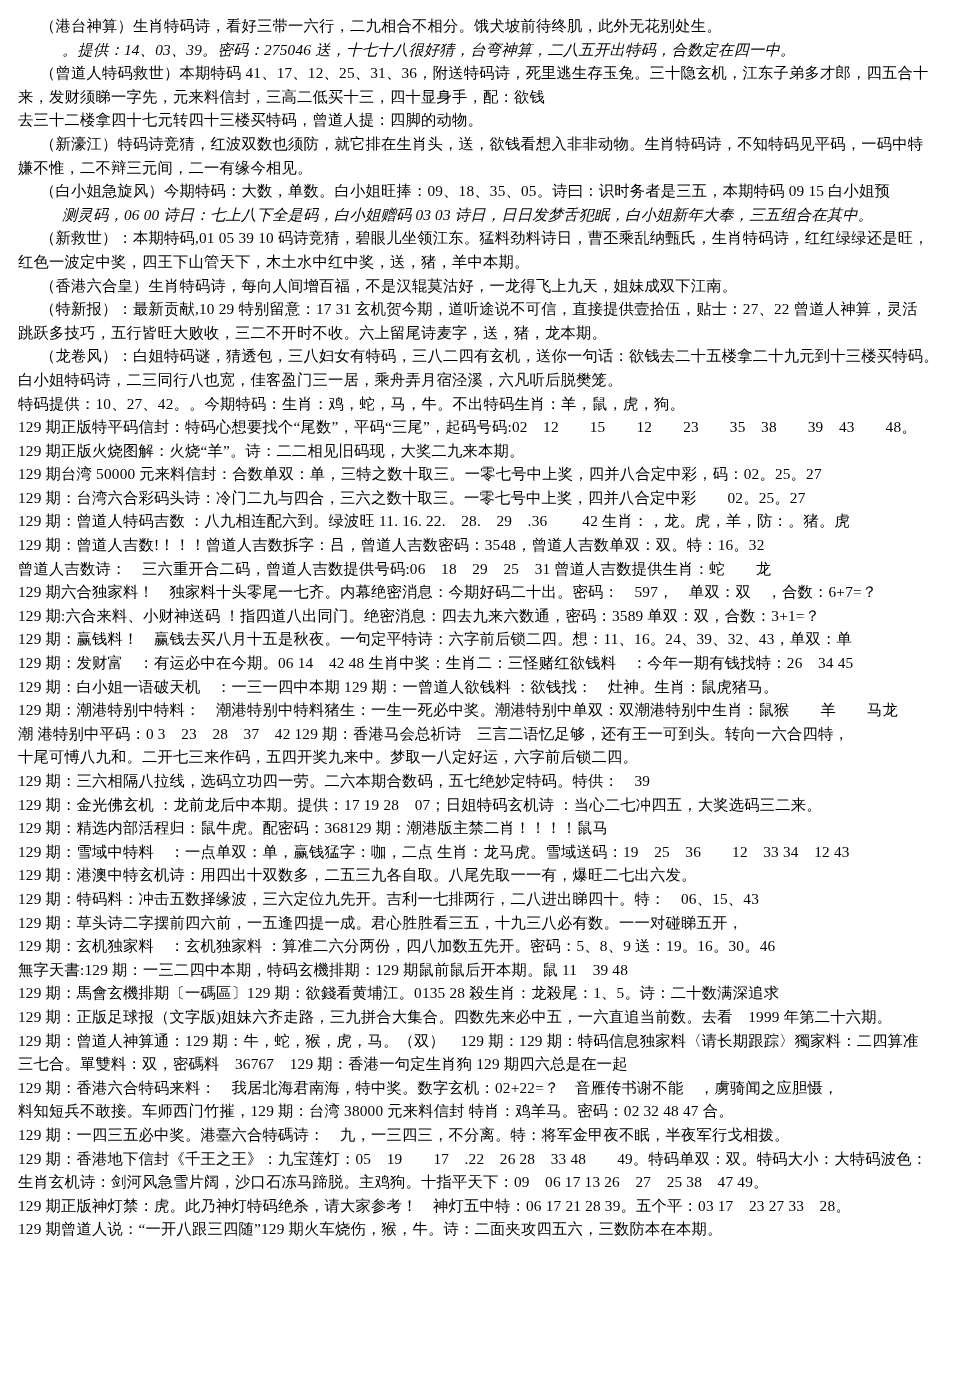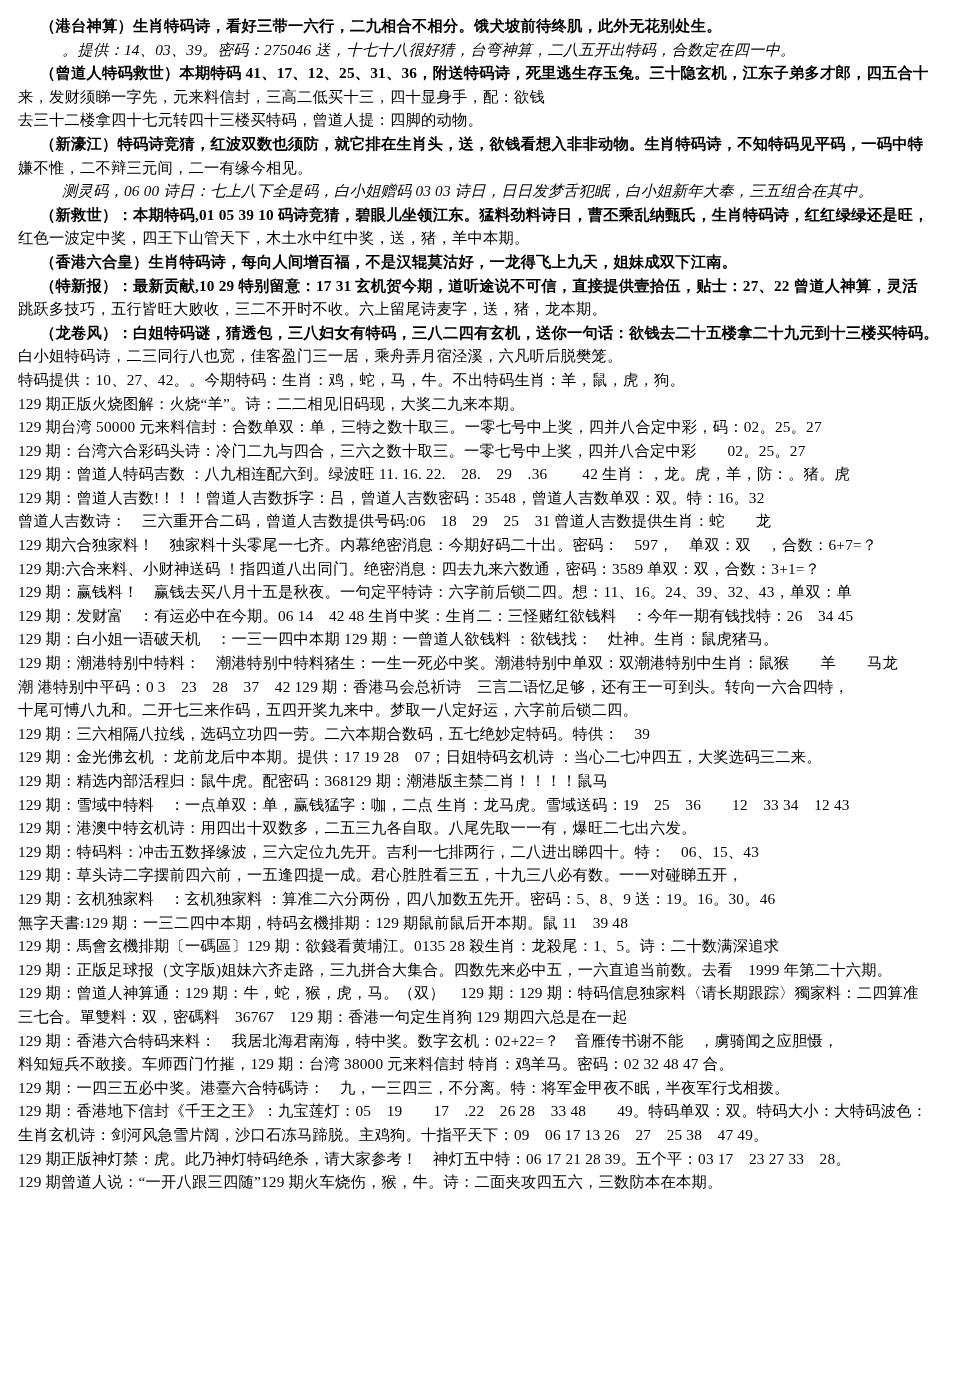"（港台神算）生肖特码诗，看好三带一六行，二九相合不相分。饿犬坡前待终肌，此外无花" .ind1 { font-weight: bold -> none }
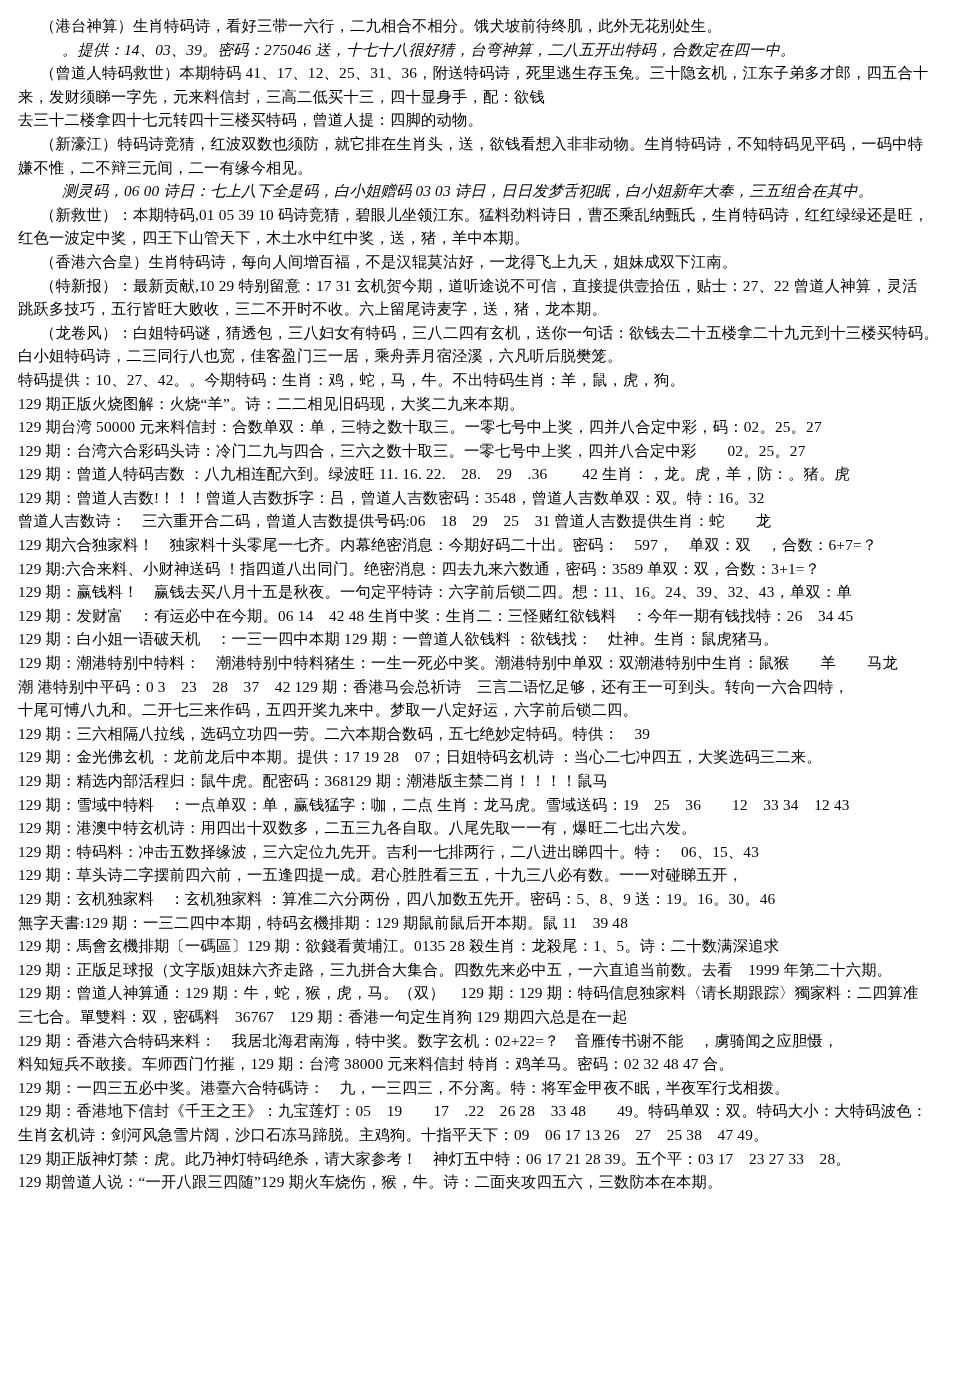"（白小姐急旋风）今期特码：大数，单数。白小姐旺捧：09、18、35、05。诗曰：" div.line { html: none -> <div>（白小姐急旋风）今期特码：大数，单数。白小姐旺捧：09、18、35、05。诗曰：识时务者是三五，本期特码 09 15 白小姐预</div> }
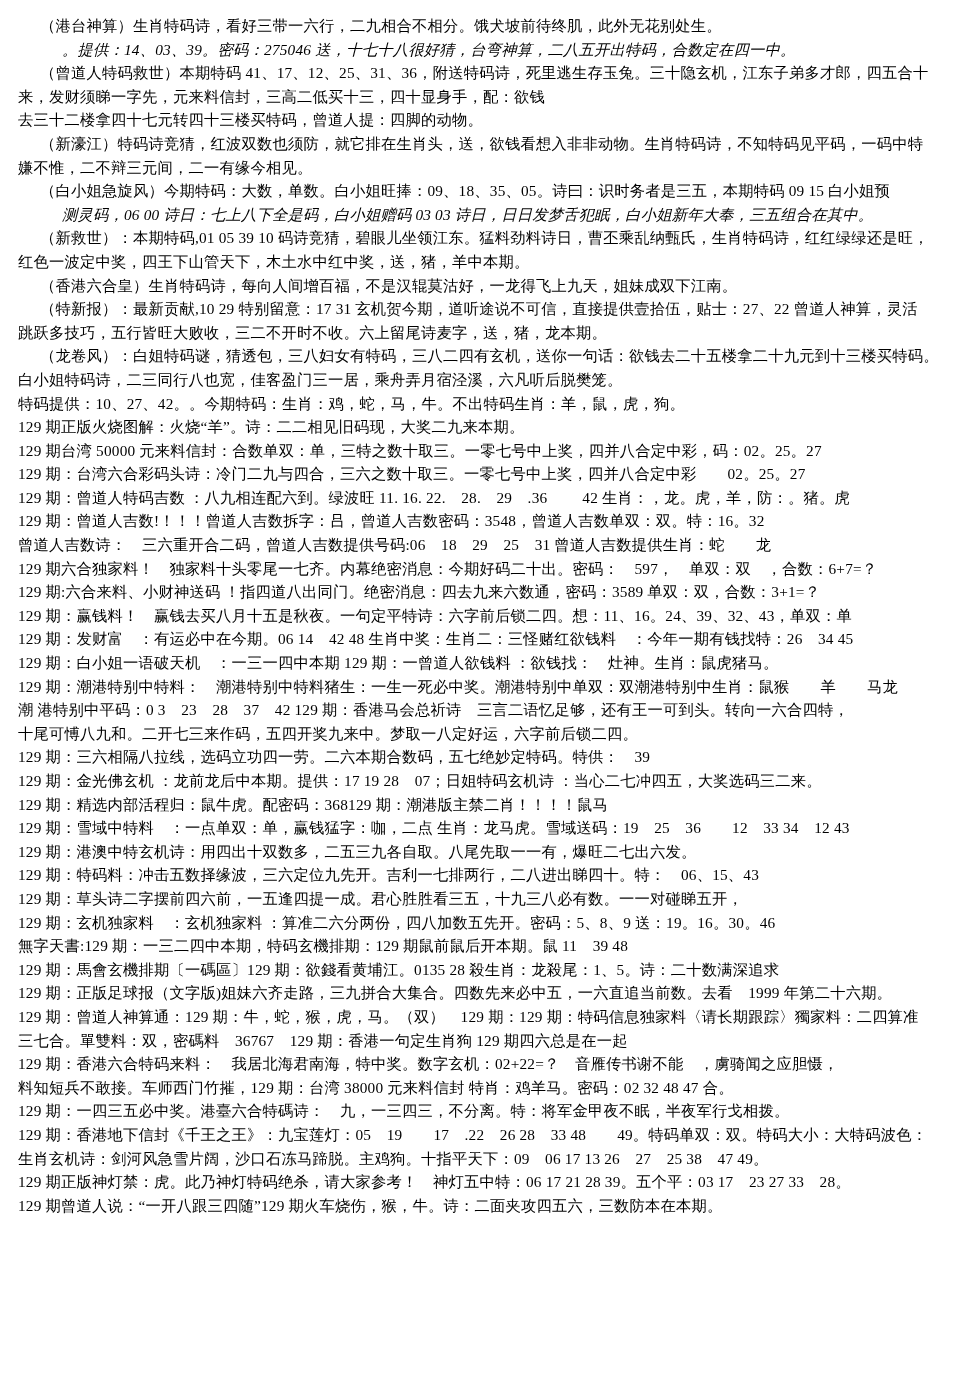"129 期正版特平码信封：特码心想要找个“尾数”，平码“三尾”，起码号码:02" div.line { html: none -> <div>129 期正版特平码信封：特码心想要找个“尾数”，平码“三尾”，起码号码:02 12 15 12 23 35 38 39 43 48。</div> }
